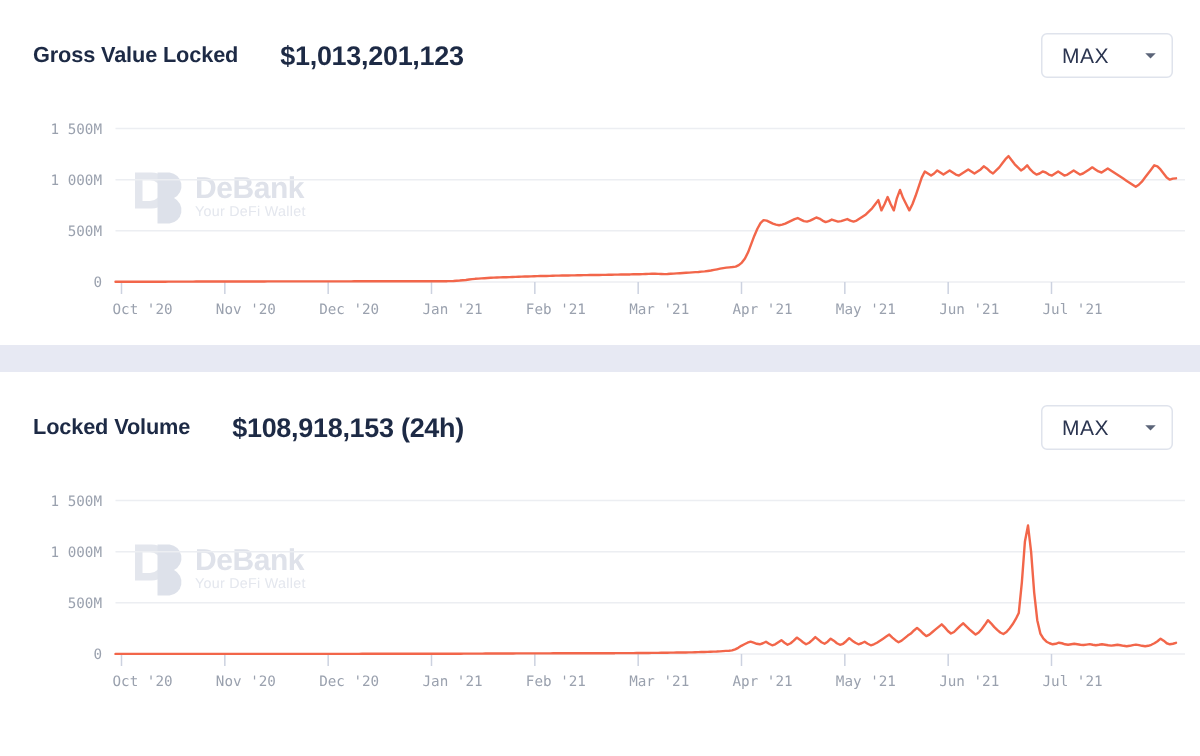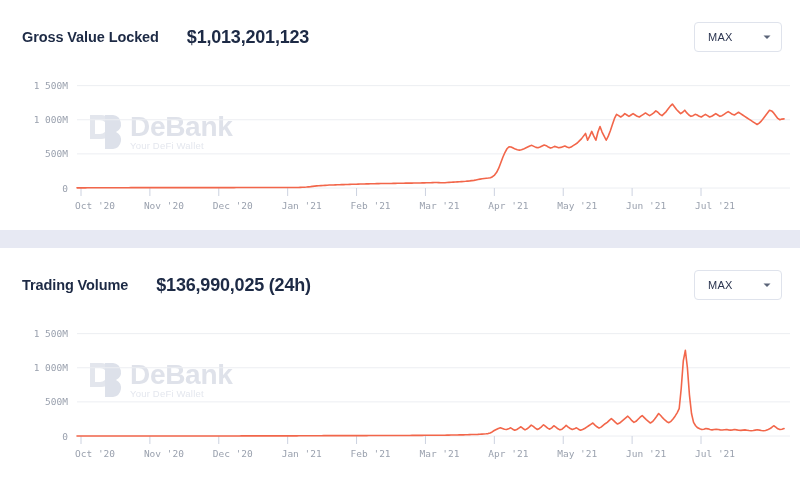"MAX" .range-label { font-size: 11px -> 14px }
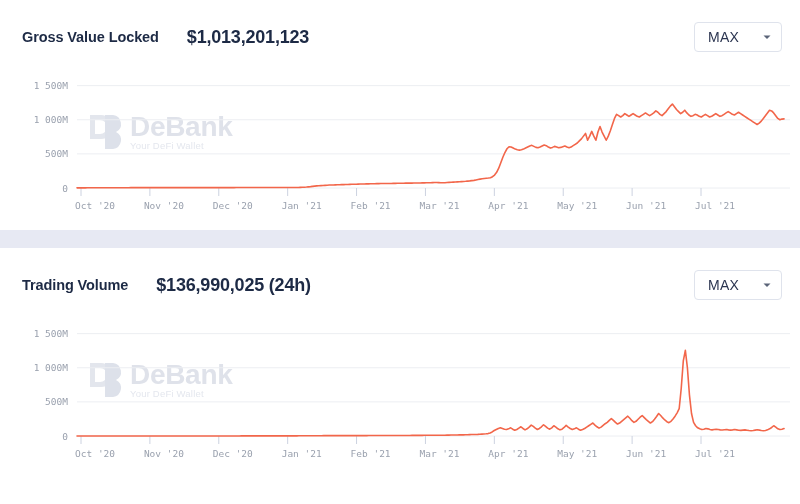"DeBank" .wm-name { font-size: 28px -> 20px }
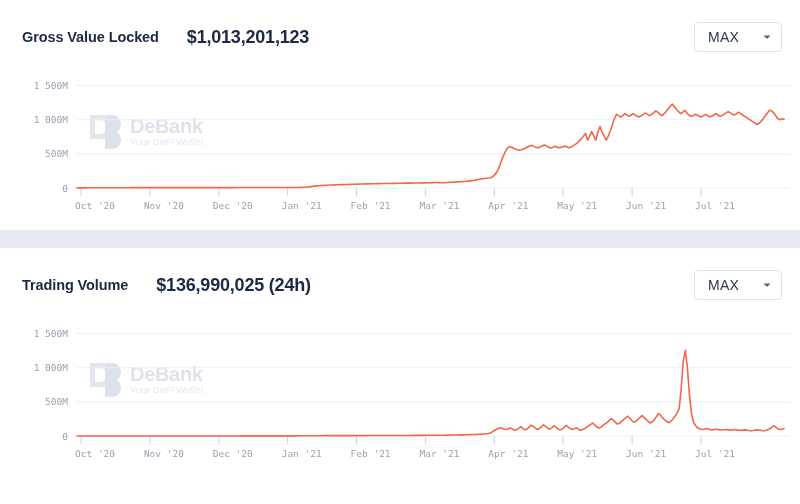"Trading Volume" div.panel-title { text: Trading -> Locked }
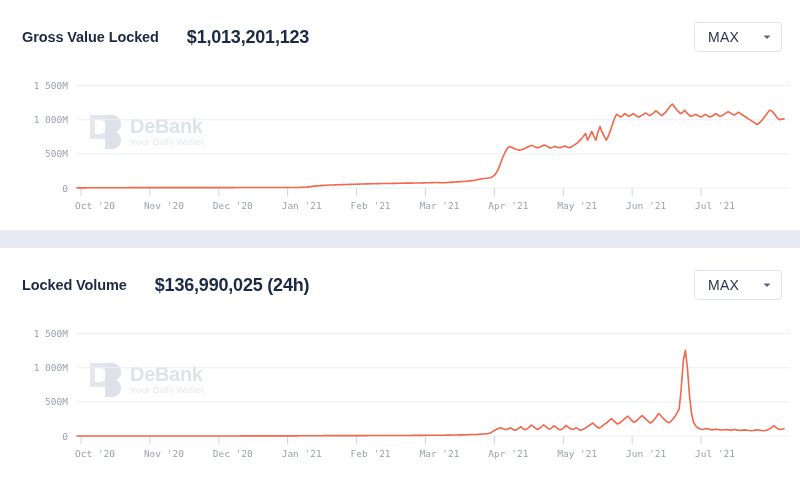"$136,990,025 (24h)" div.panel-value { text: $136,990,025 -> $108,918,153 }
